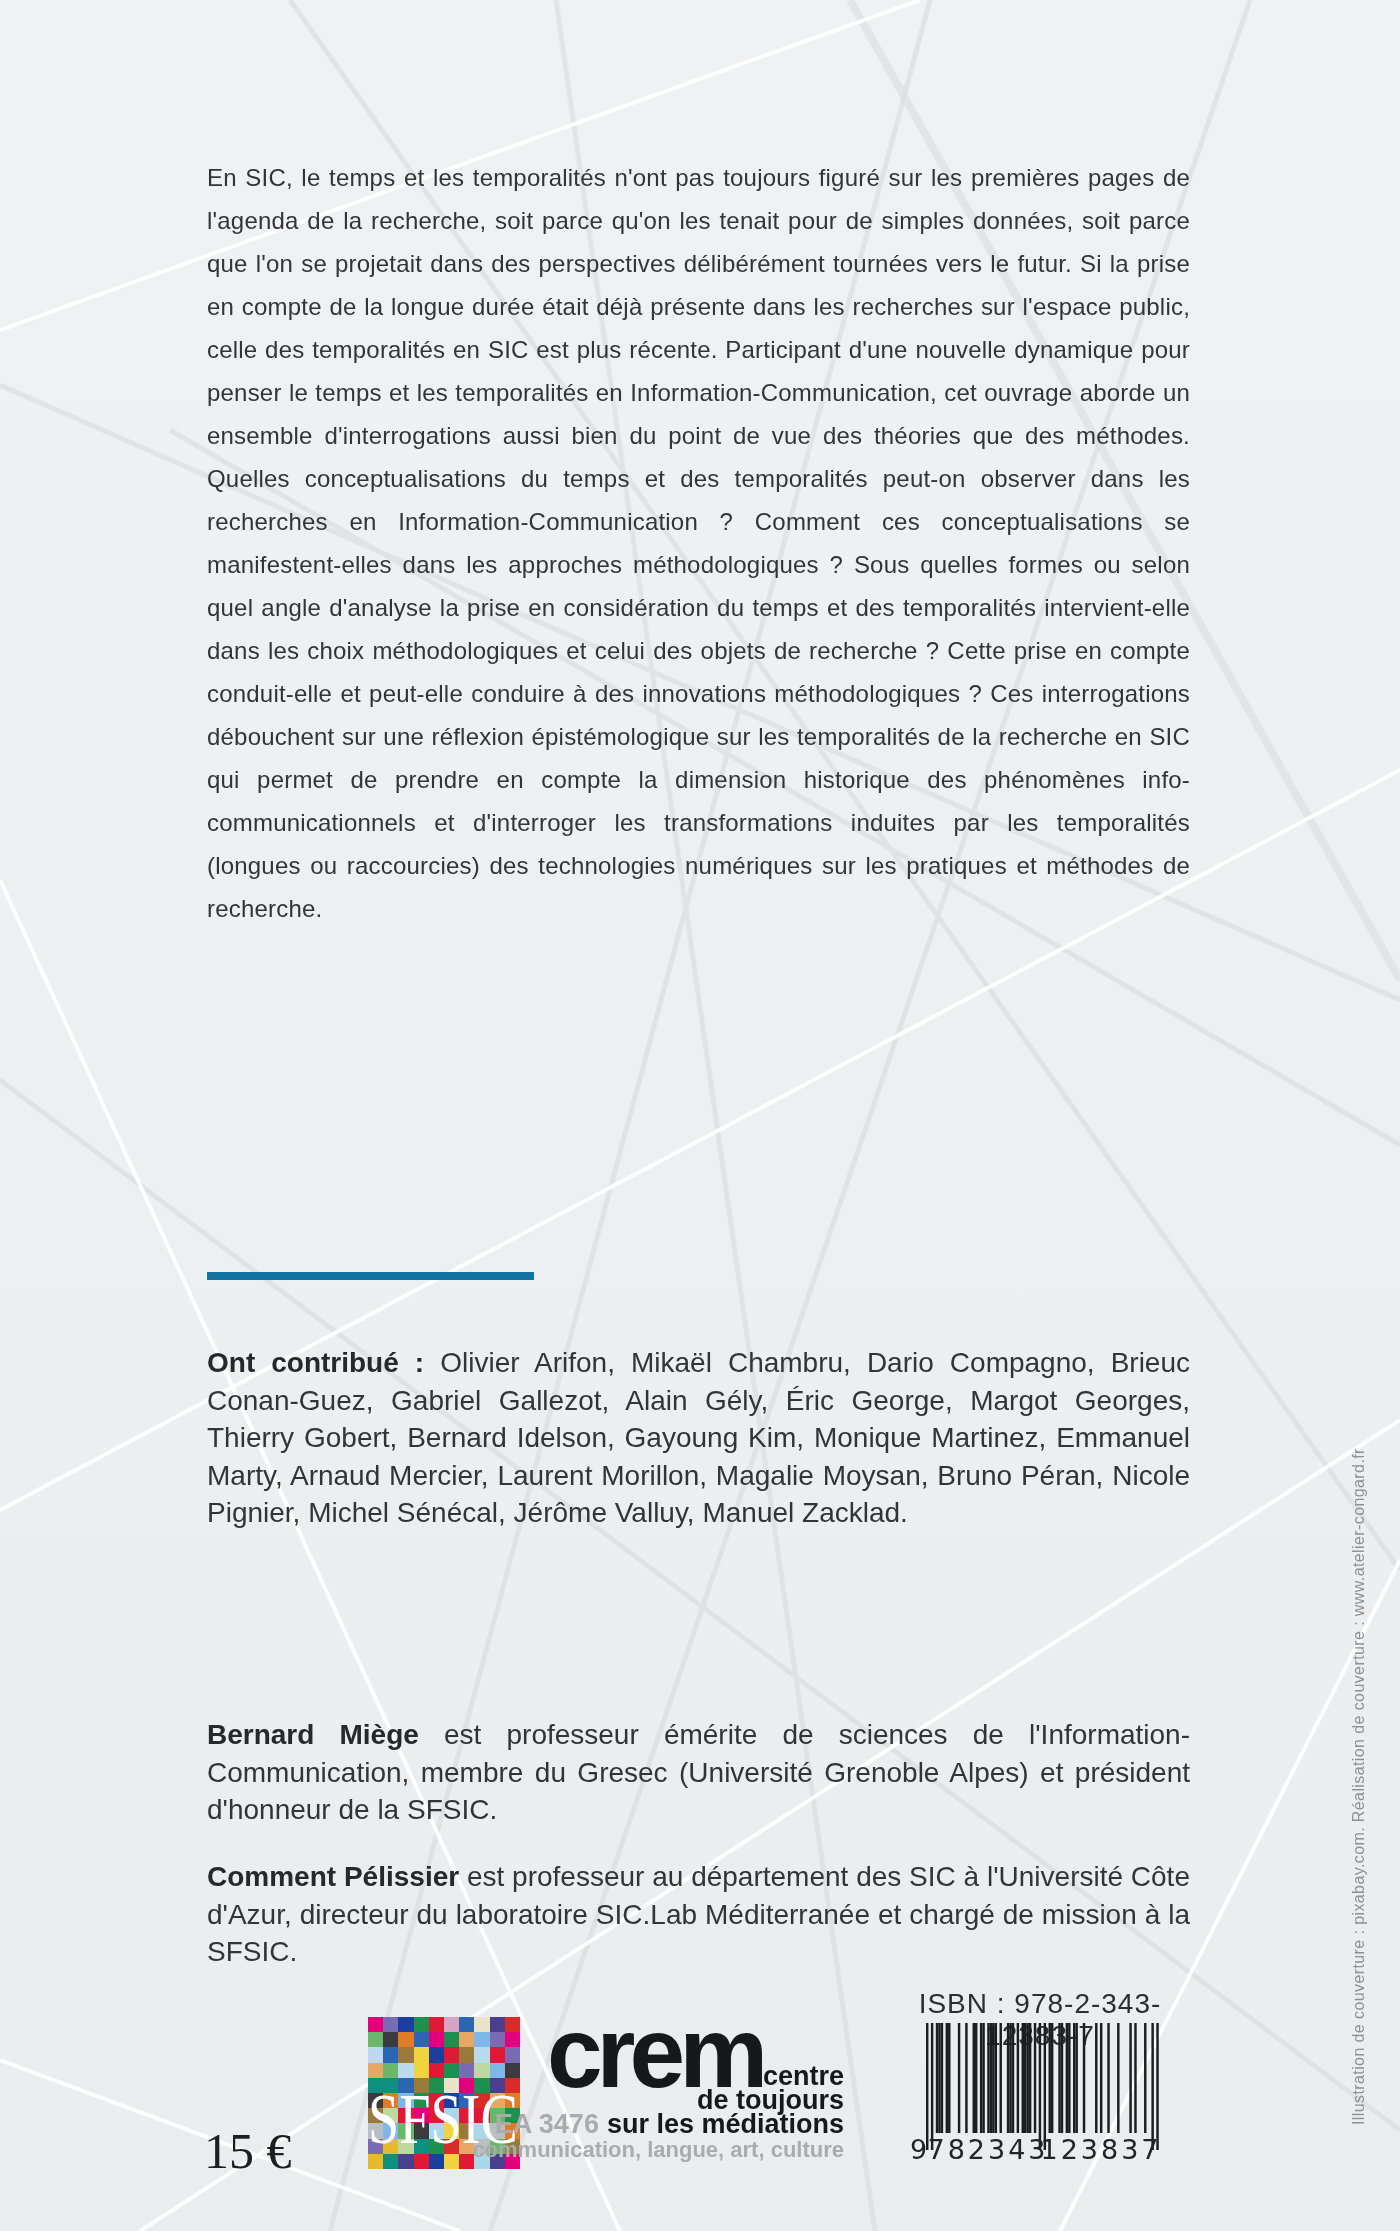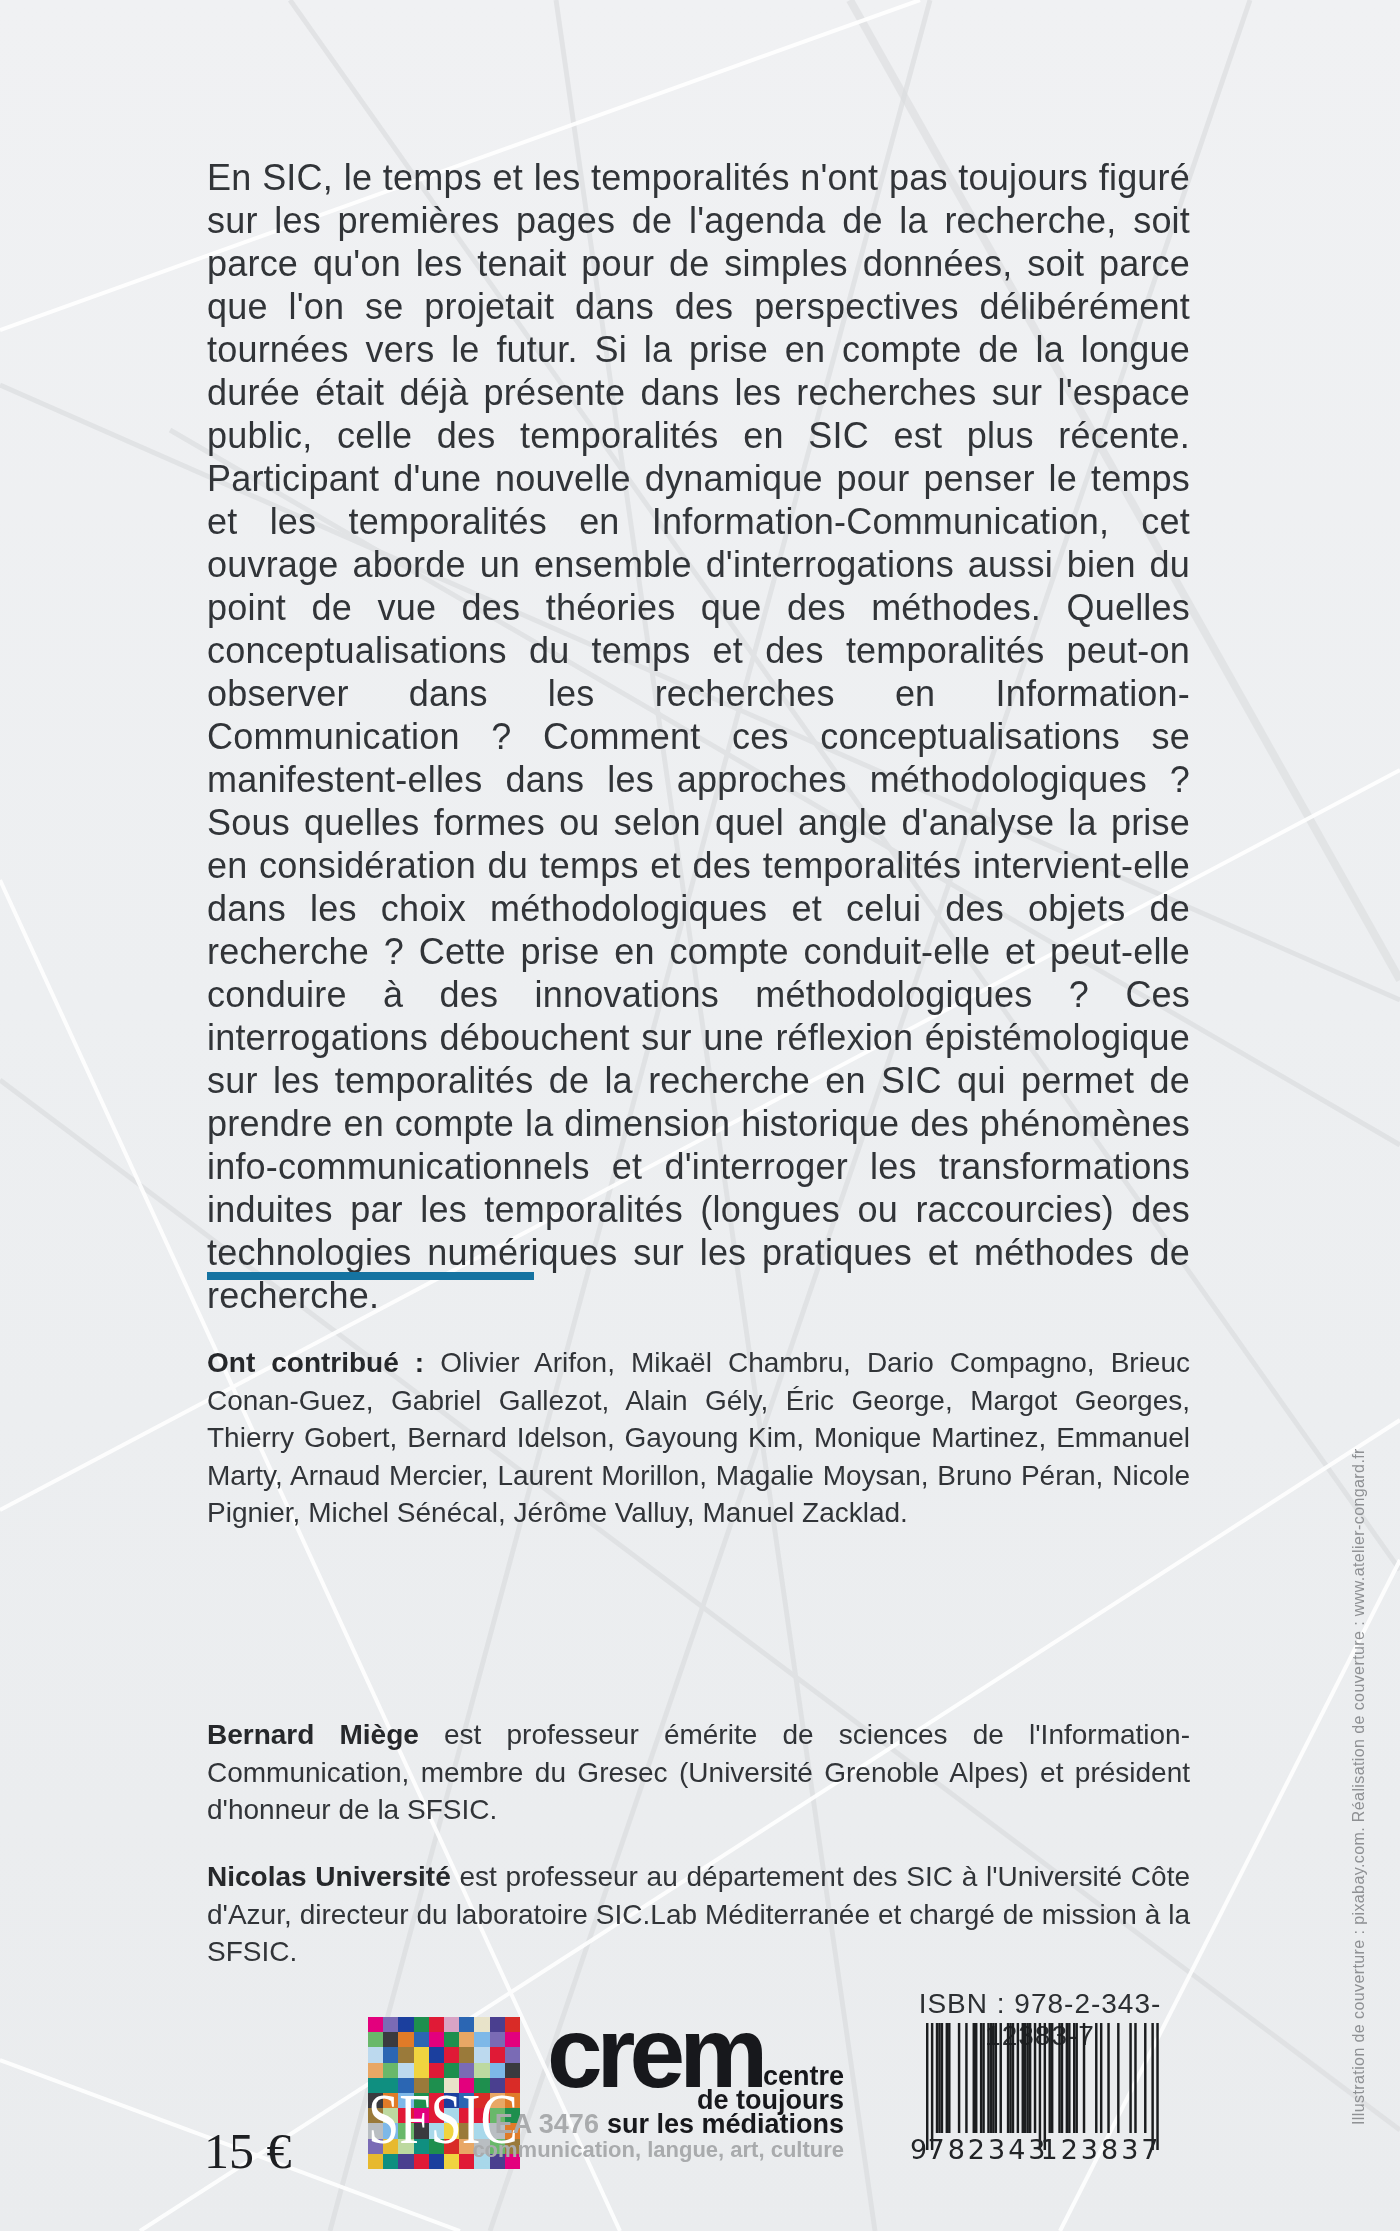"En SIC, le temps et" .synopsis { font-size: 36px -> 24px }
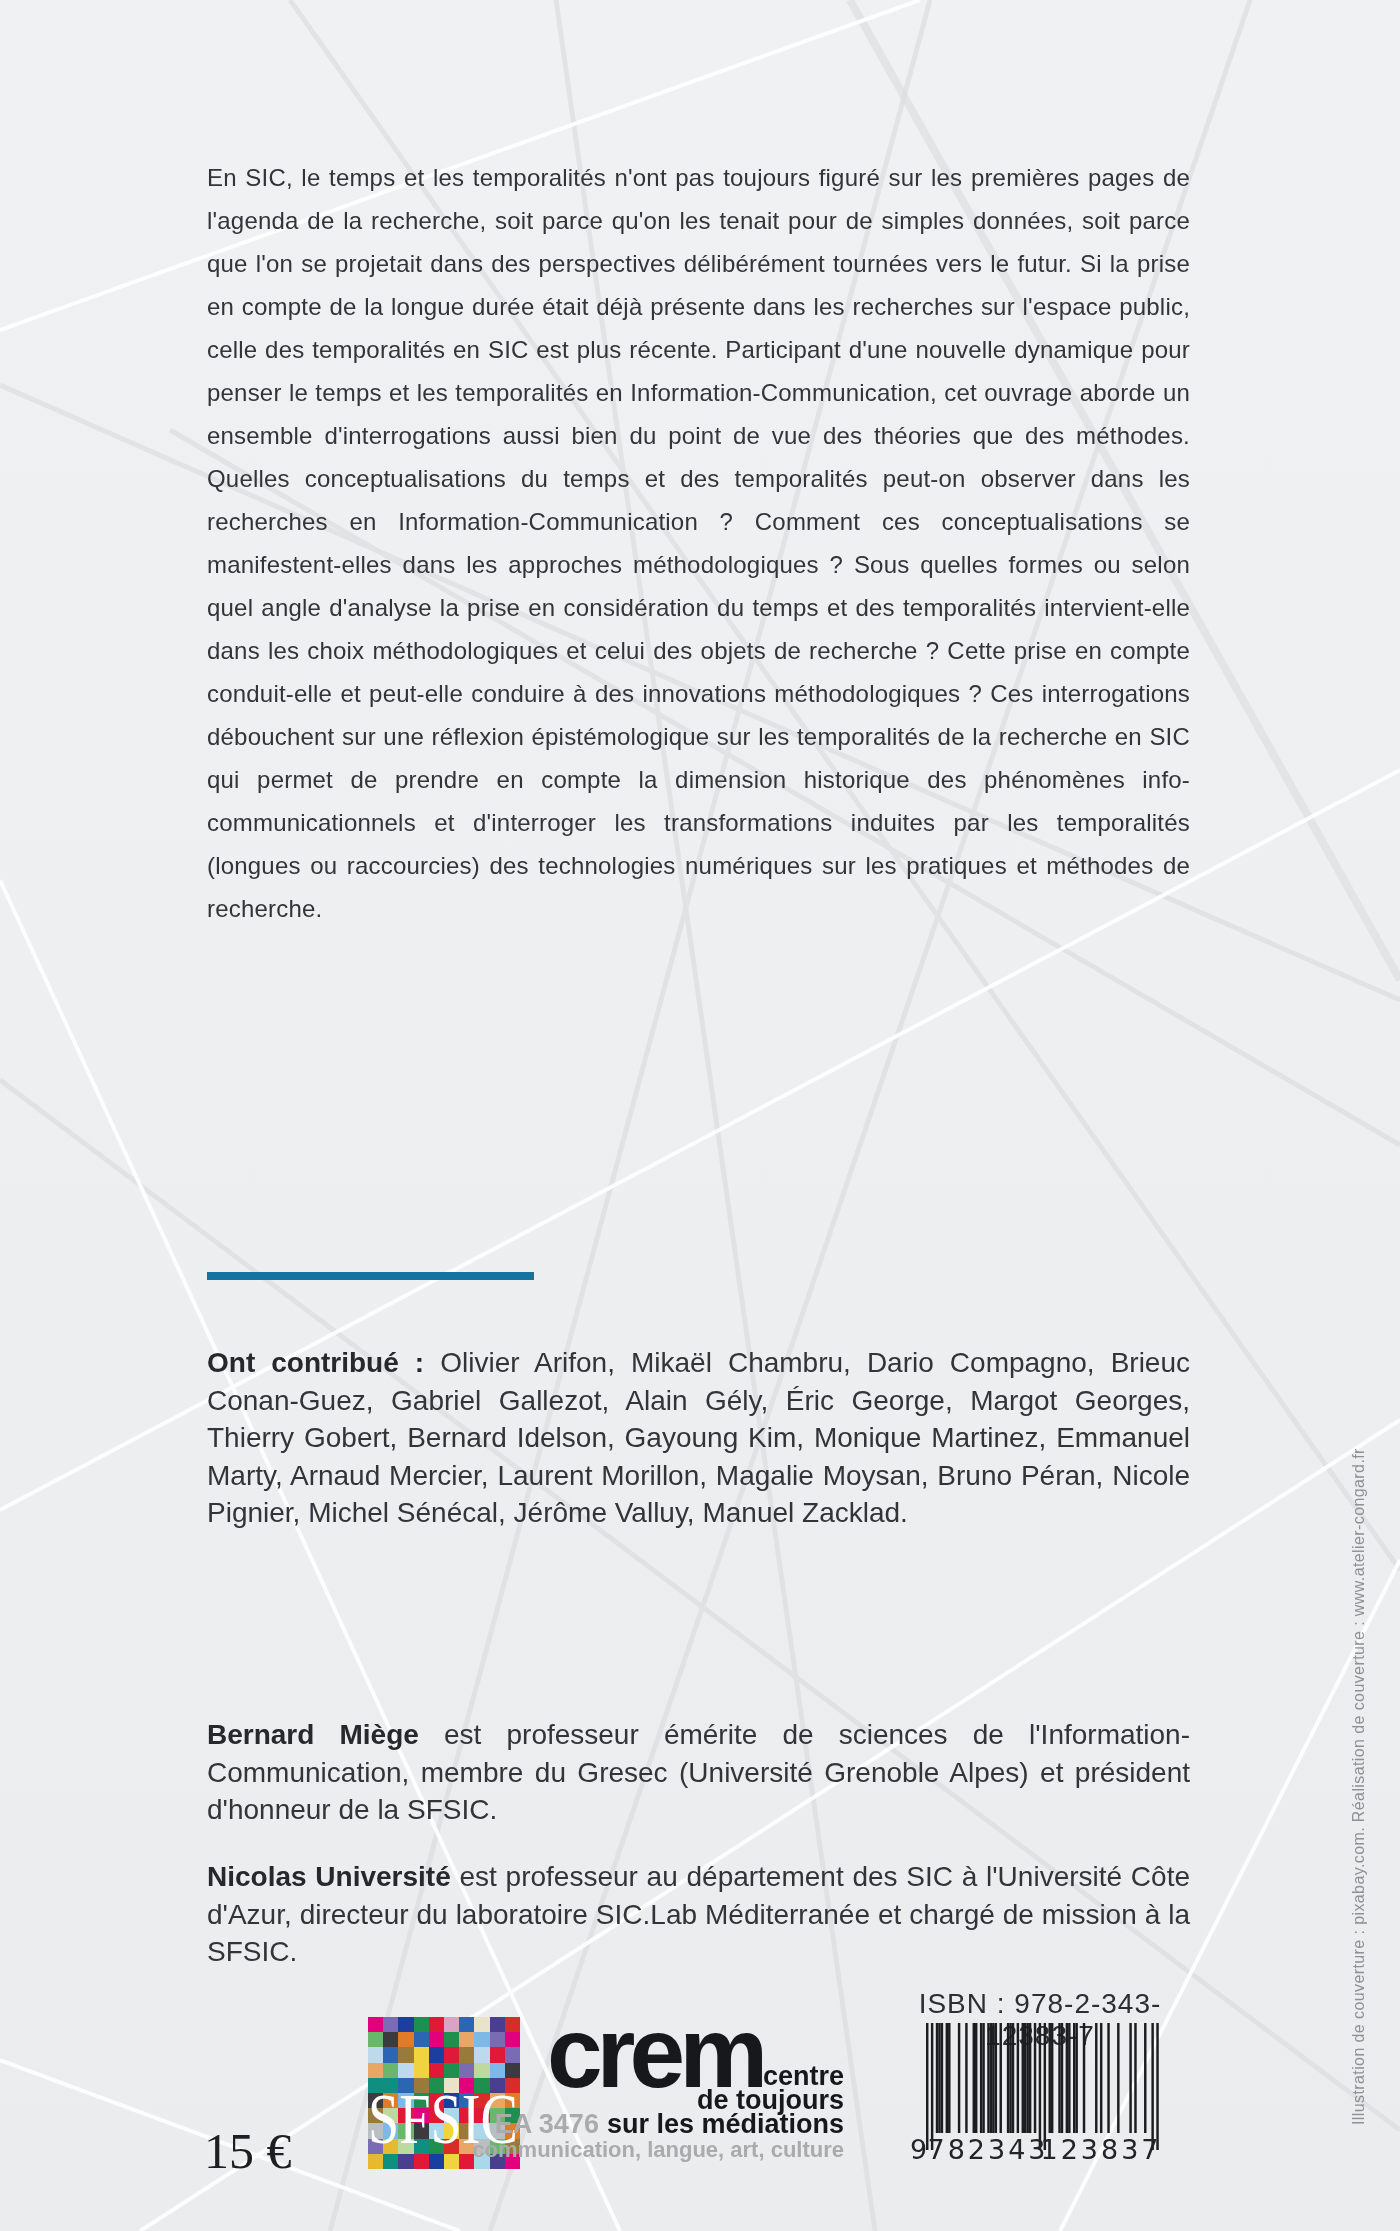"Nicolas Université" strong { text: Nicolas Université -> Comment Pélissier }
